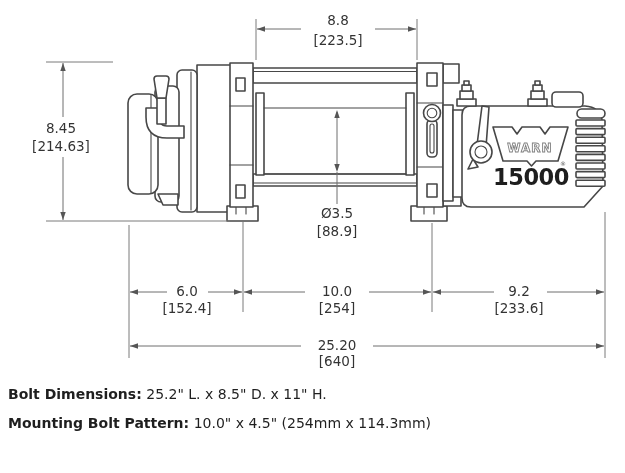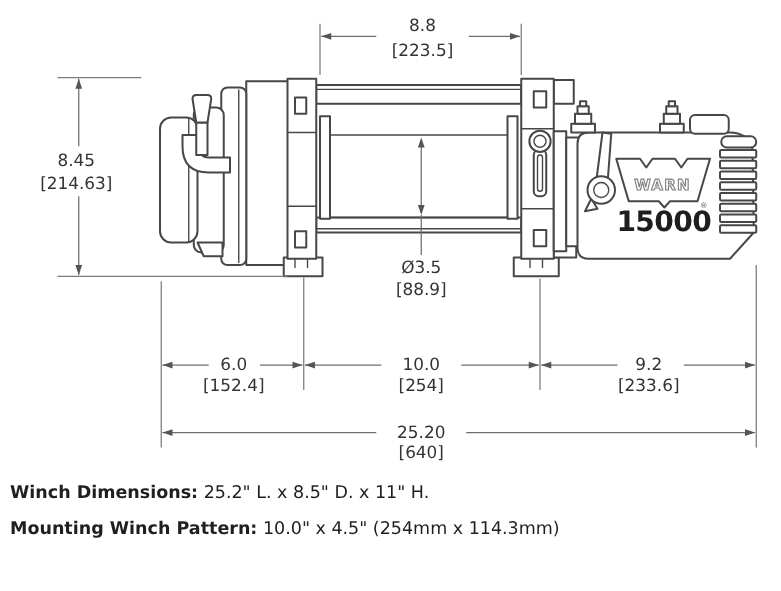"Winch Dimensions:" b { text: Winch -> Bolt }
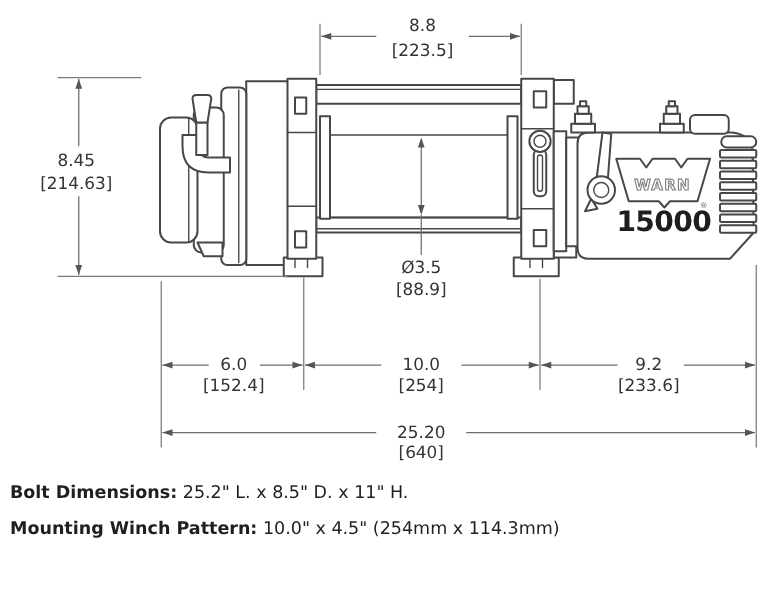"Mounting Winch Pattern:" b { text: Winch -> Bolt }
